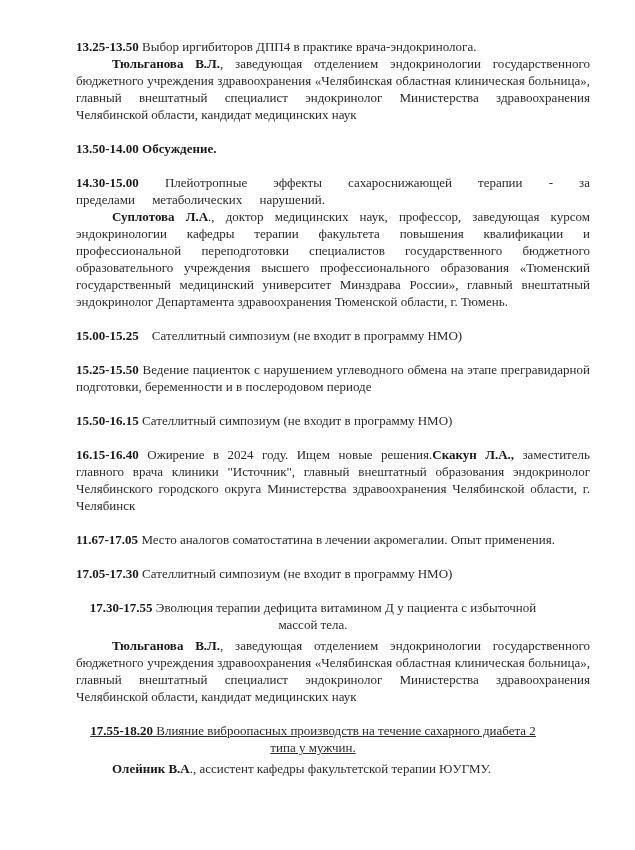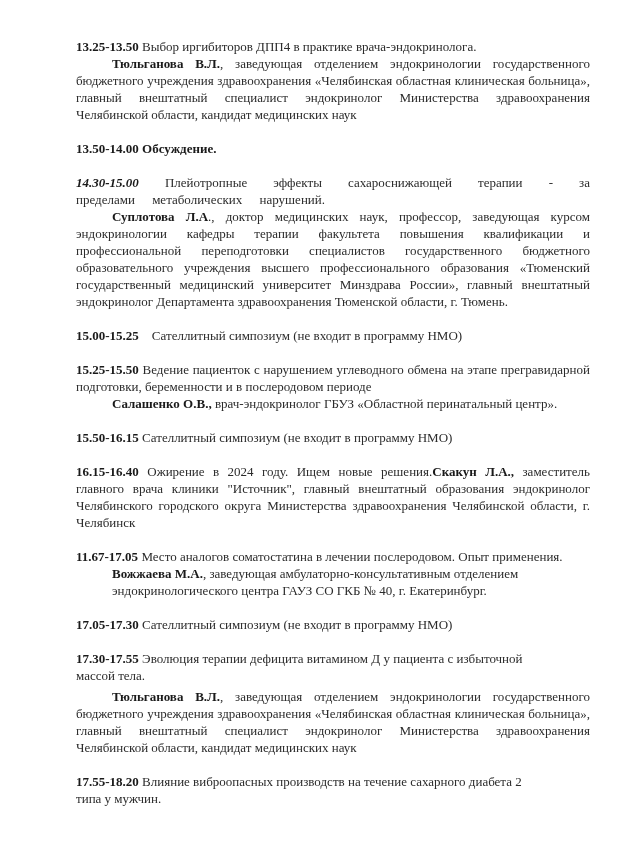"14.30-15.00" span.b { font-style: italic -> none }
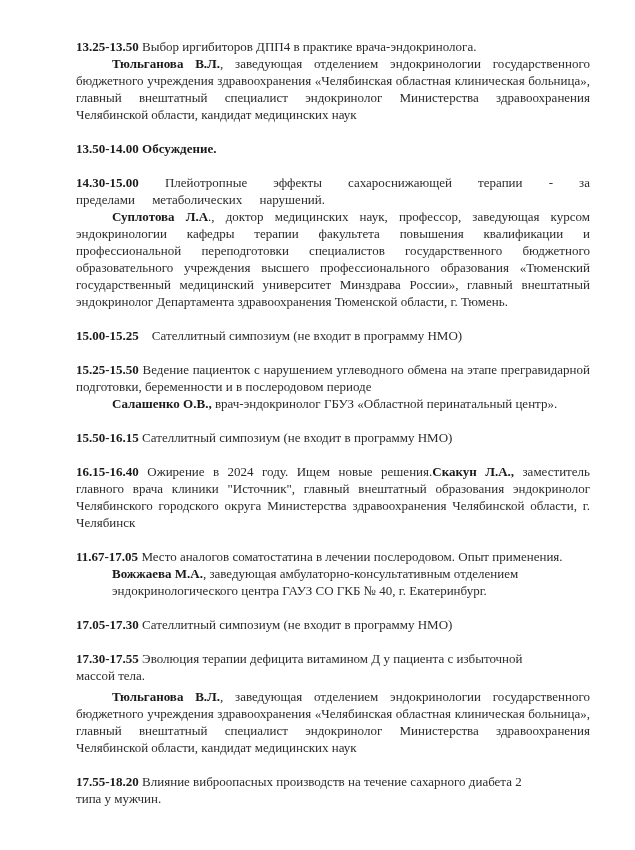"Салашенко О.В., врач-эндокринолог ГБУЗ" p.p { html: <p><span>Салашенко О.В.,</span><span> врач-эндокринолог ГБУЗ «Областной перинатальный центр».</span></p> -> none }
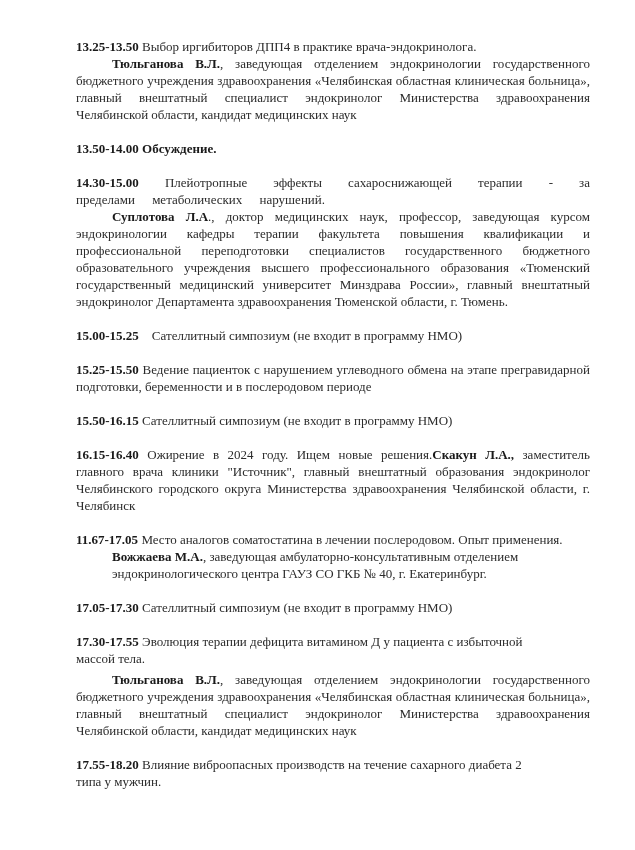"Место аналогов соматостатина в лечении" span { text: послеродовом -> акромегалии }
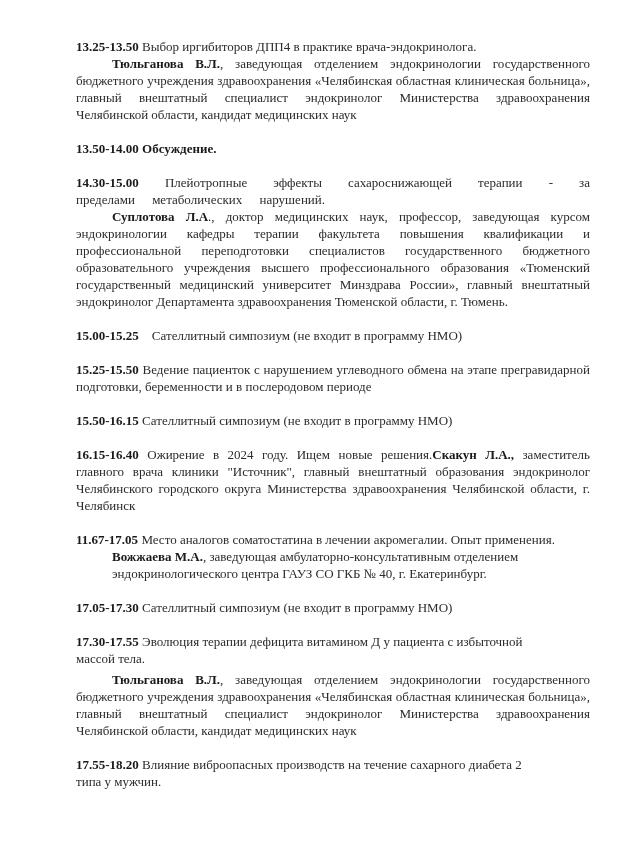"Вожжаева М.А., заведующая" p.p { html: <p><span>Вожжаева М.А.</span><span>, заведующая амбулаторно-консультативным отделением эндокринологического центра ГАУЗ СО ГКБ № 40, г. Екатеринбург.</span></p> -> none }
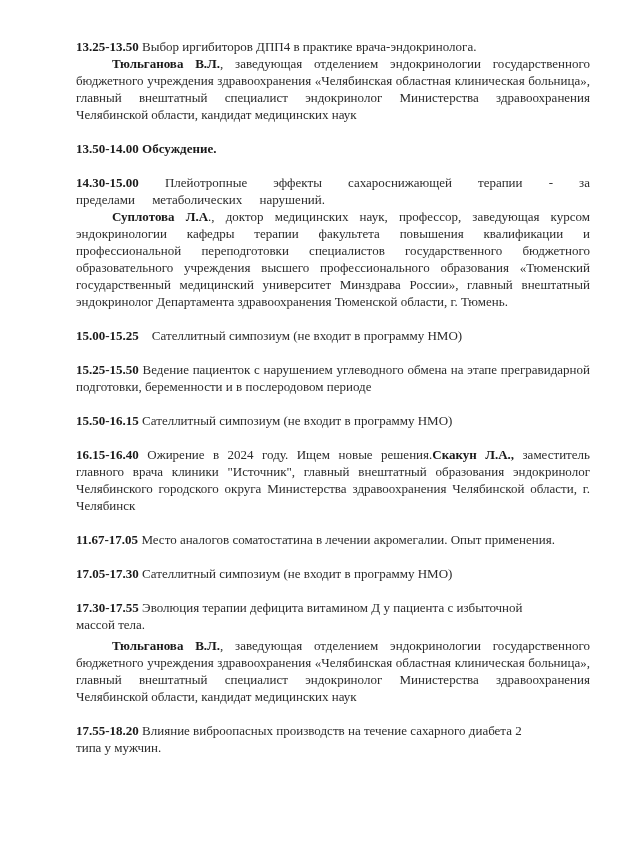"17.30-17.55 Эволюция терапии дефицита" p.p { text-align: left -> center }
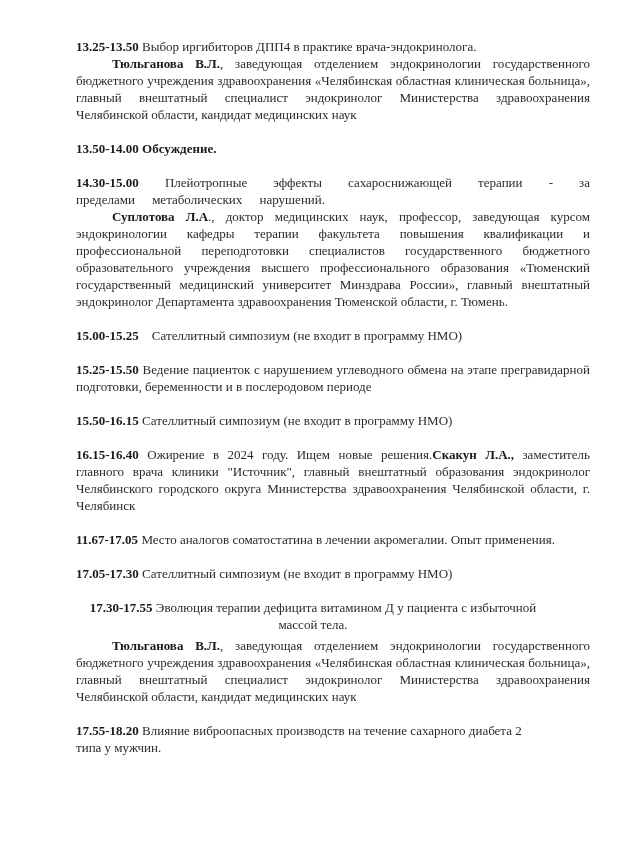"17.55-18.20 Влияние виброопасных" p.p { text-align: left -> center; text-decoration: none -> underline }
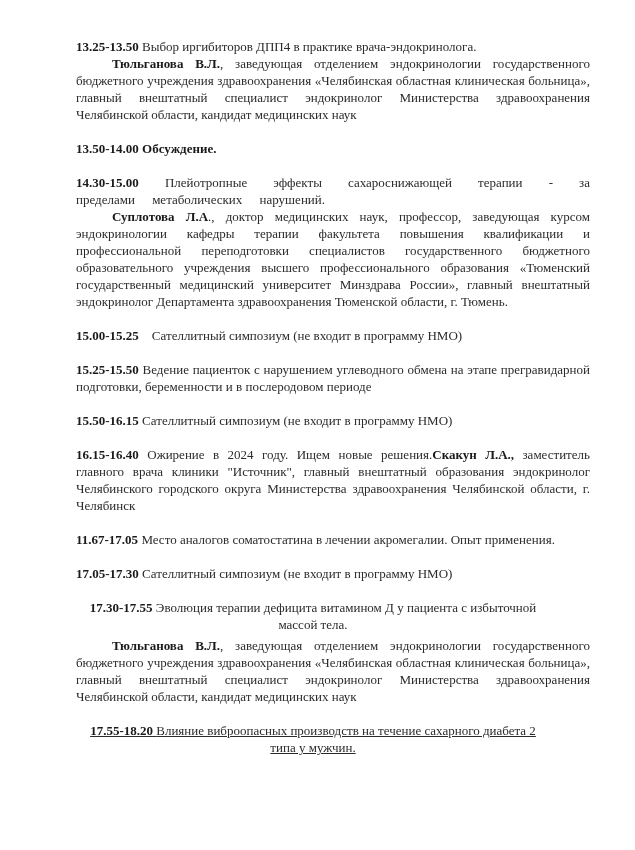"Олейник В.А., ассистент кафедры" p.p { html: none -> <p><span>Олейник В.А</span><span>., ассистент кафедры факультетской терапии ЮУГМУ.</span></p> }
